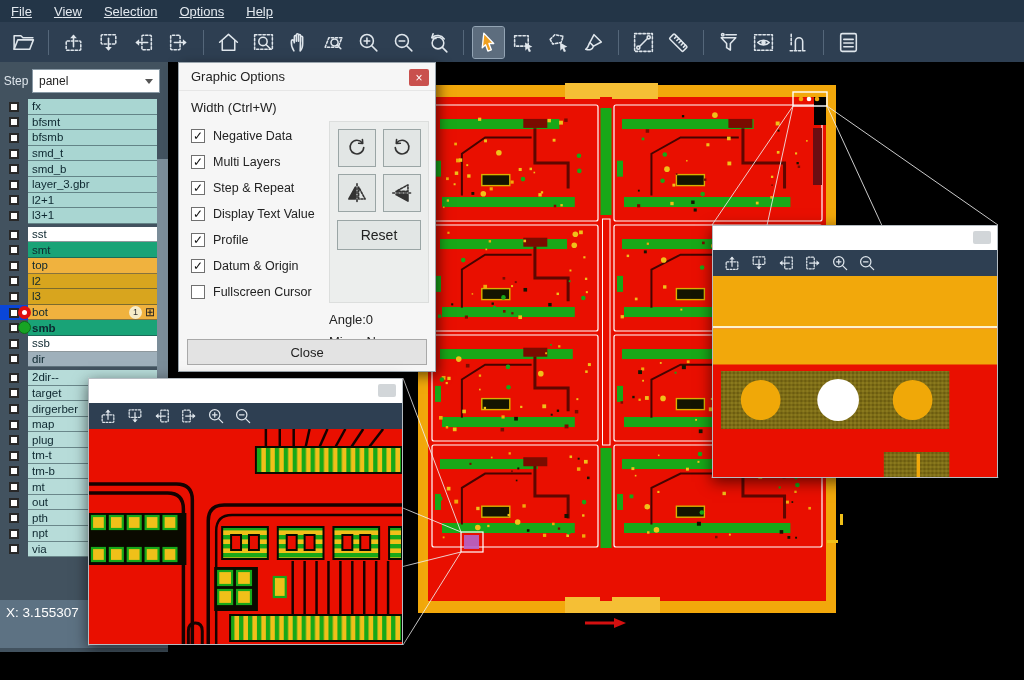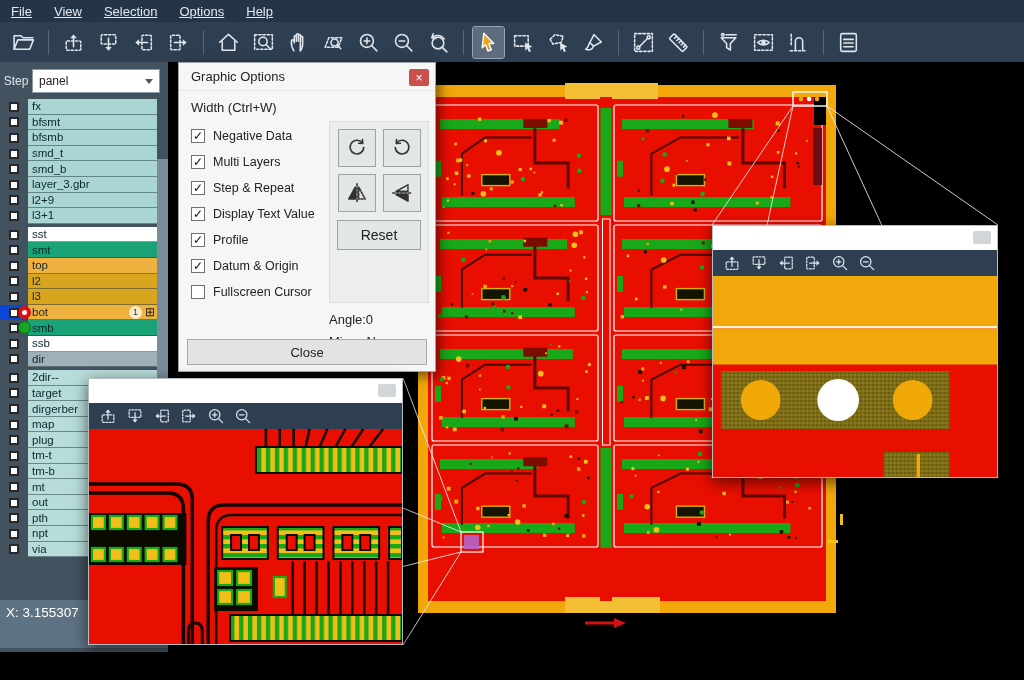"l2+9" span.layer-label { text: l2+9 -> l2+1 }
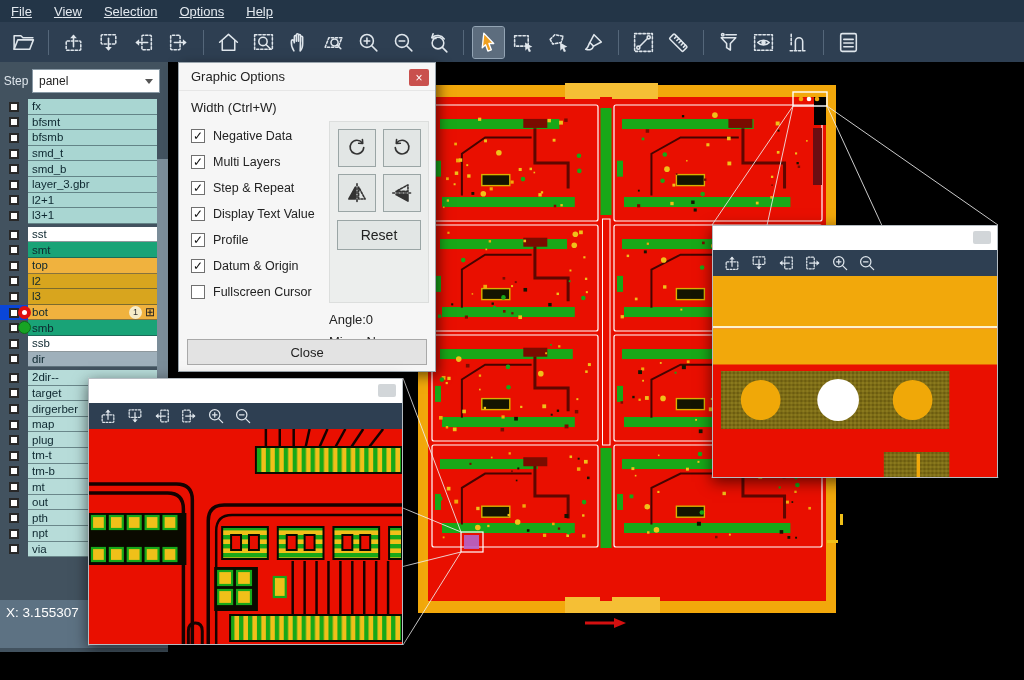"smb" div.name-cell { font-weight: none -> bold }
